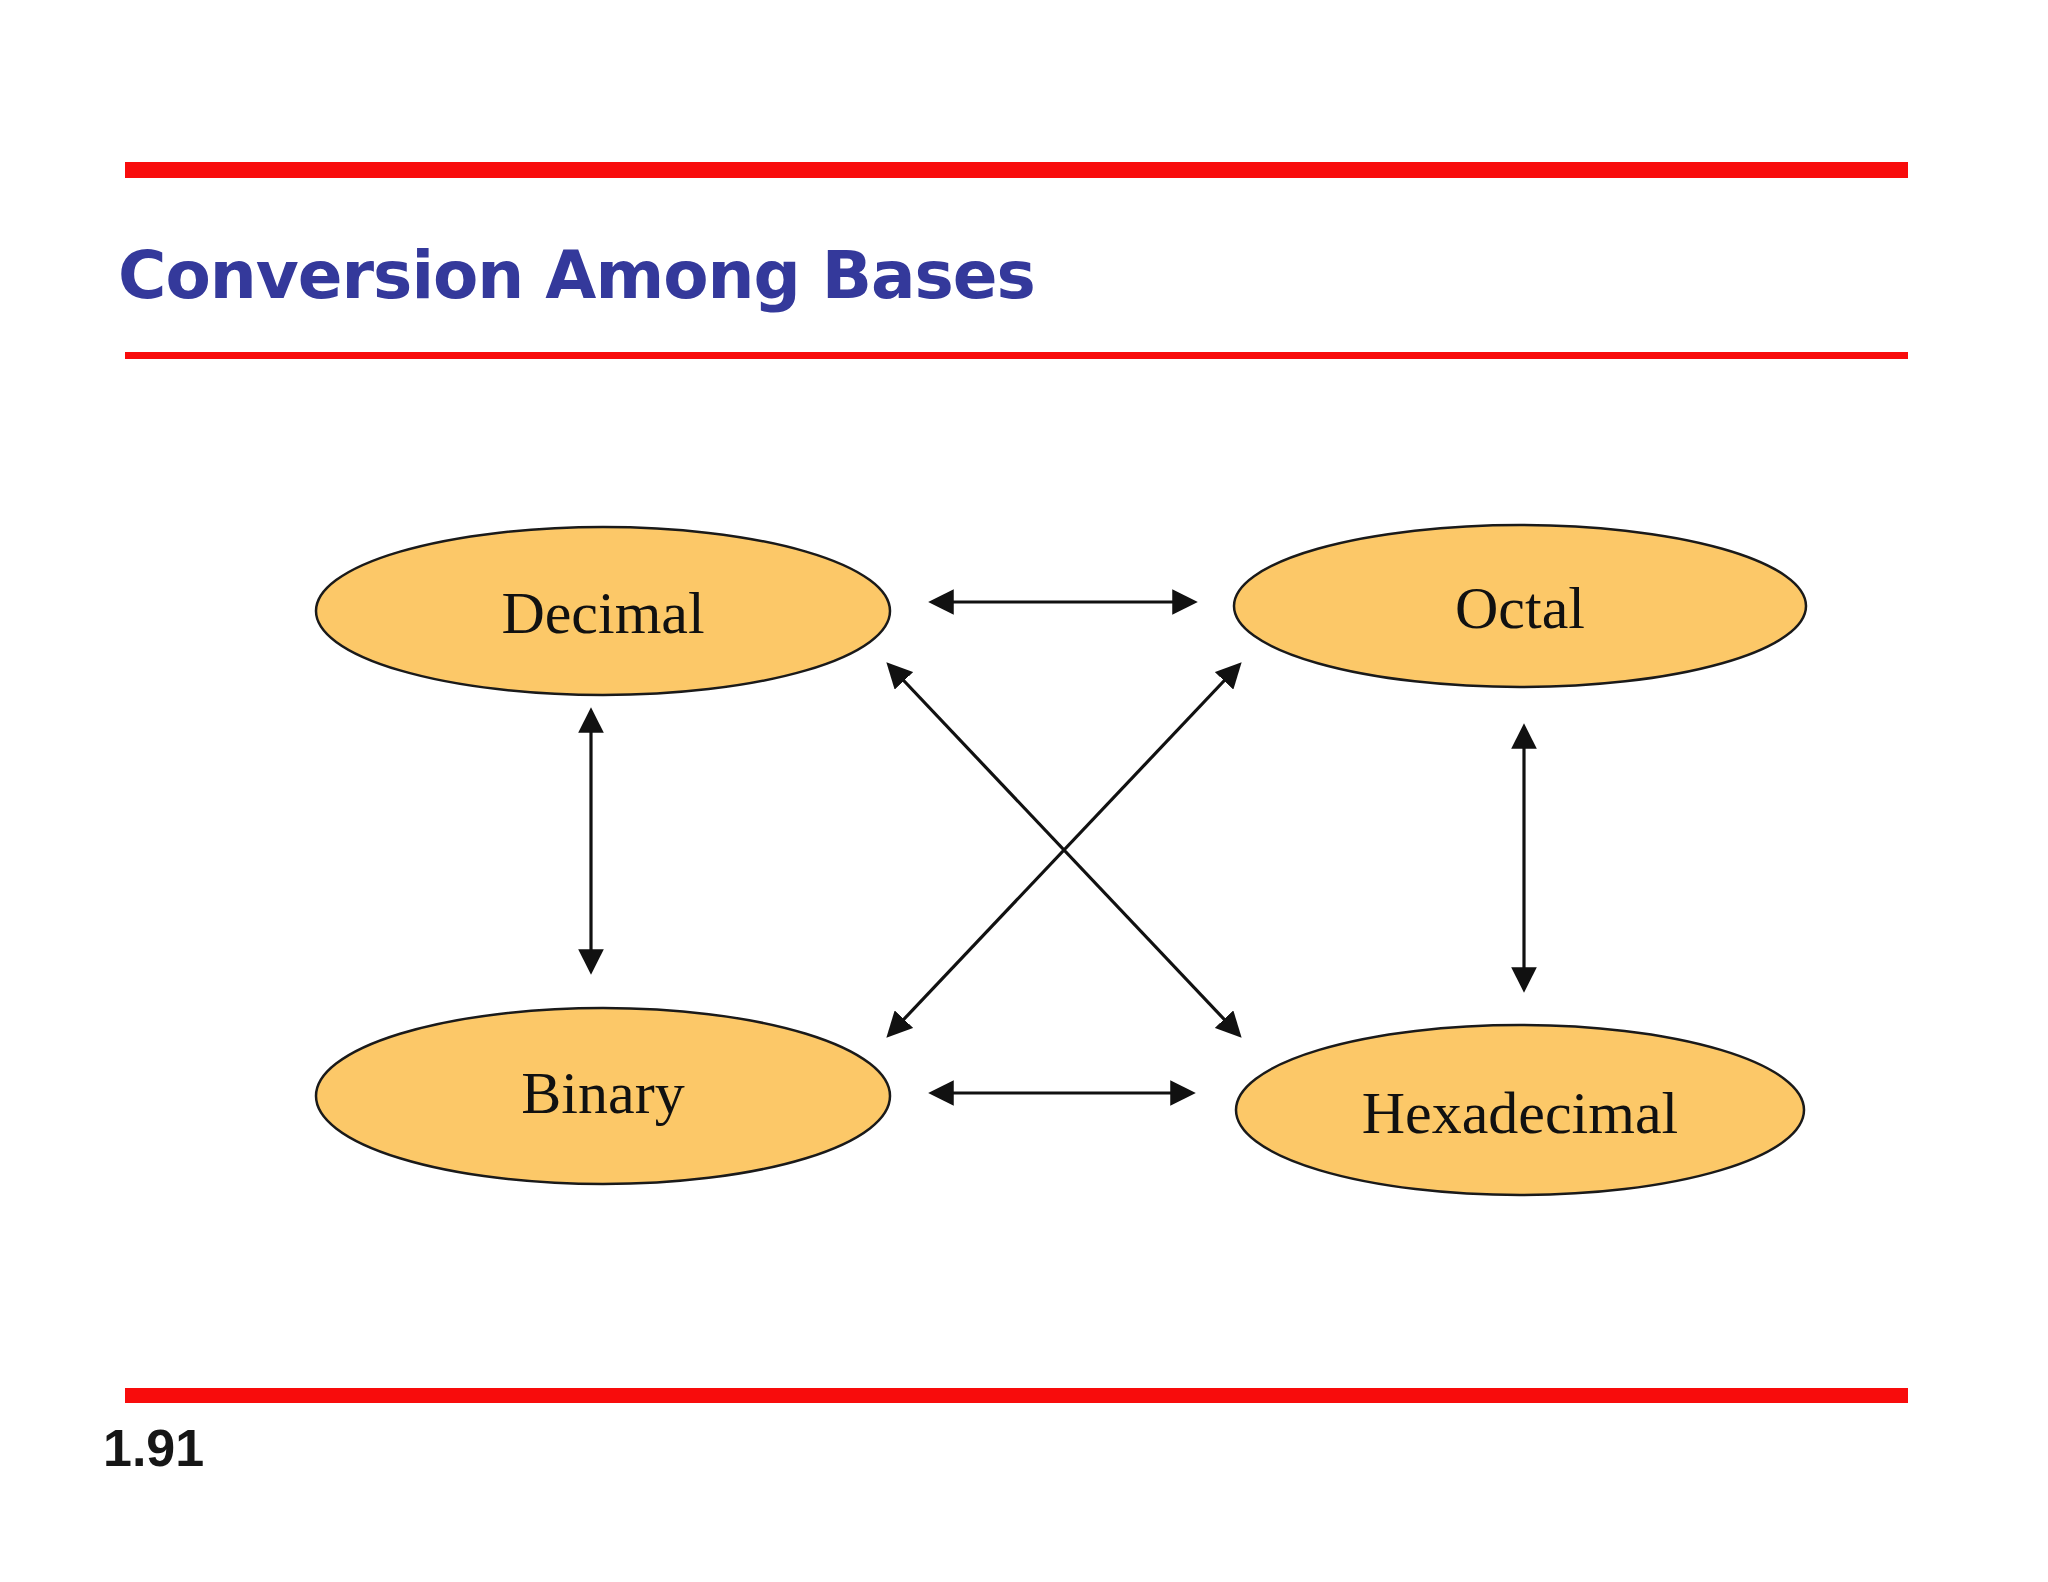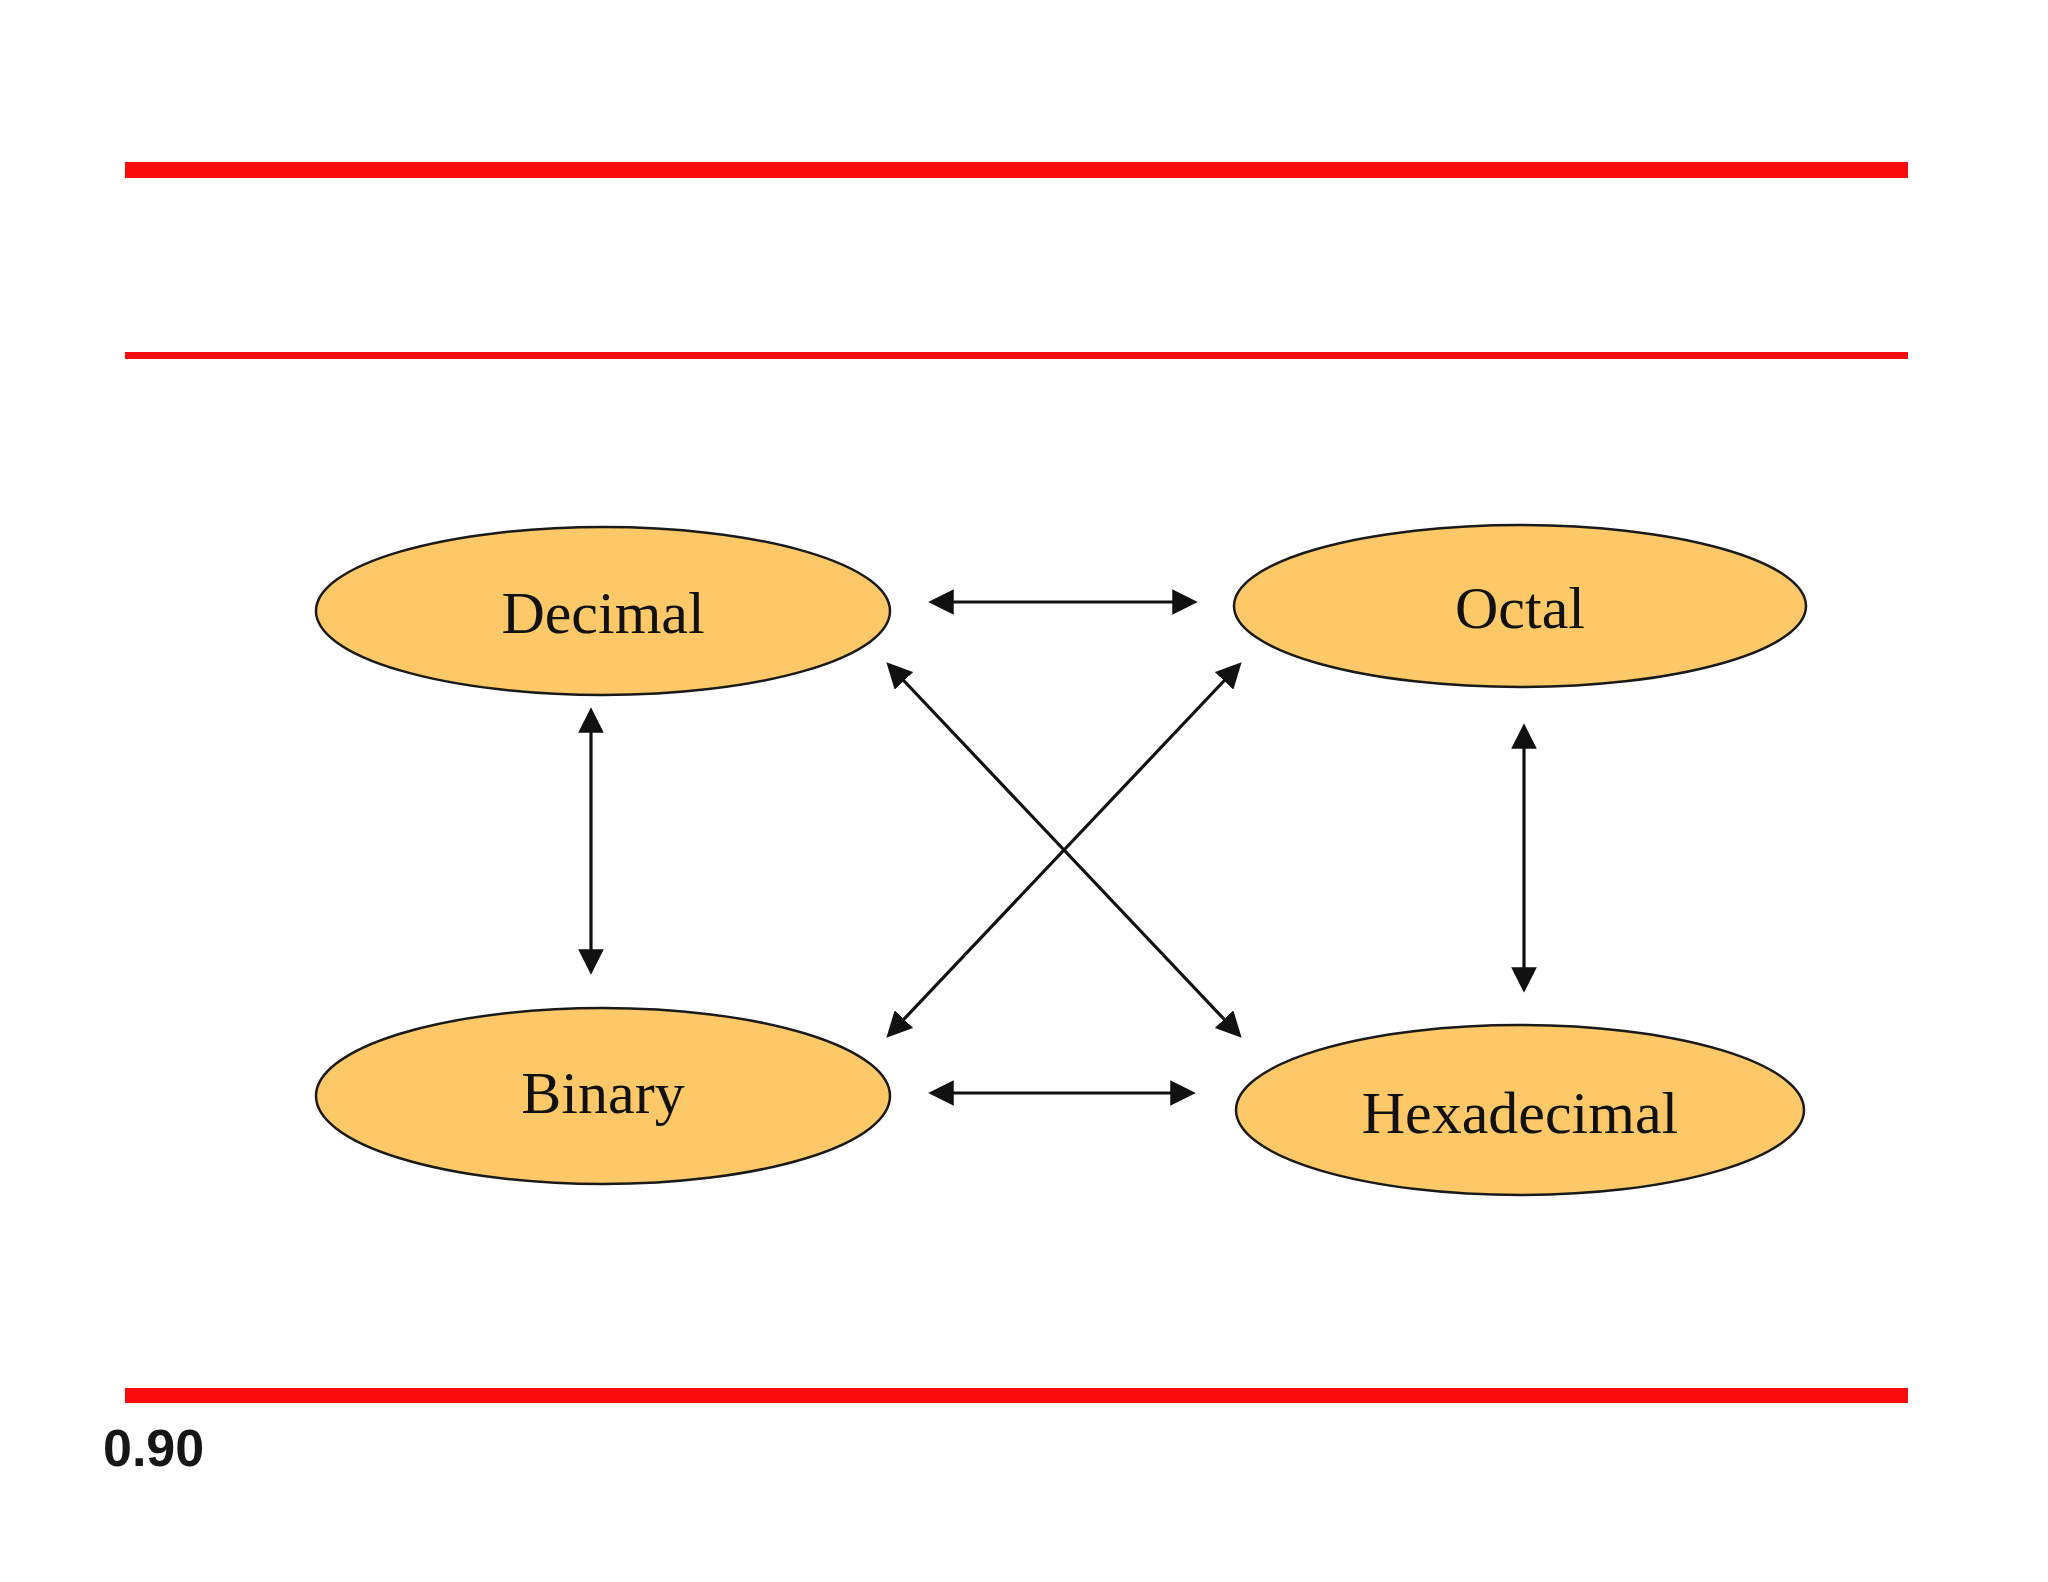"Conversion Among Bases" h1.title { html: none -> <h1>Conversion Among Bases</h1> }
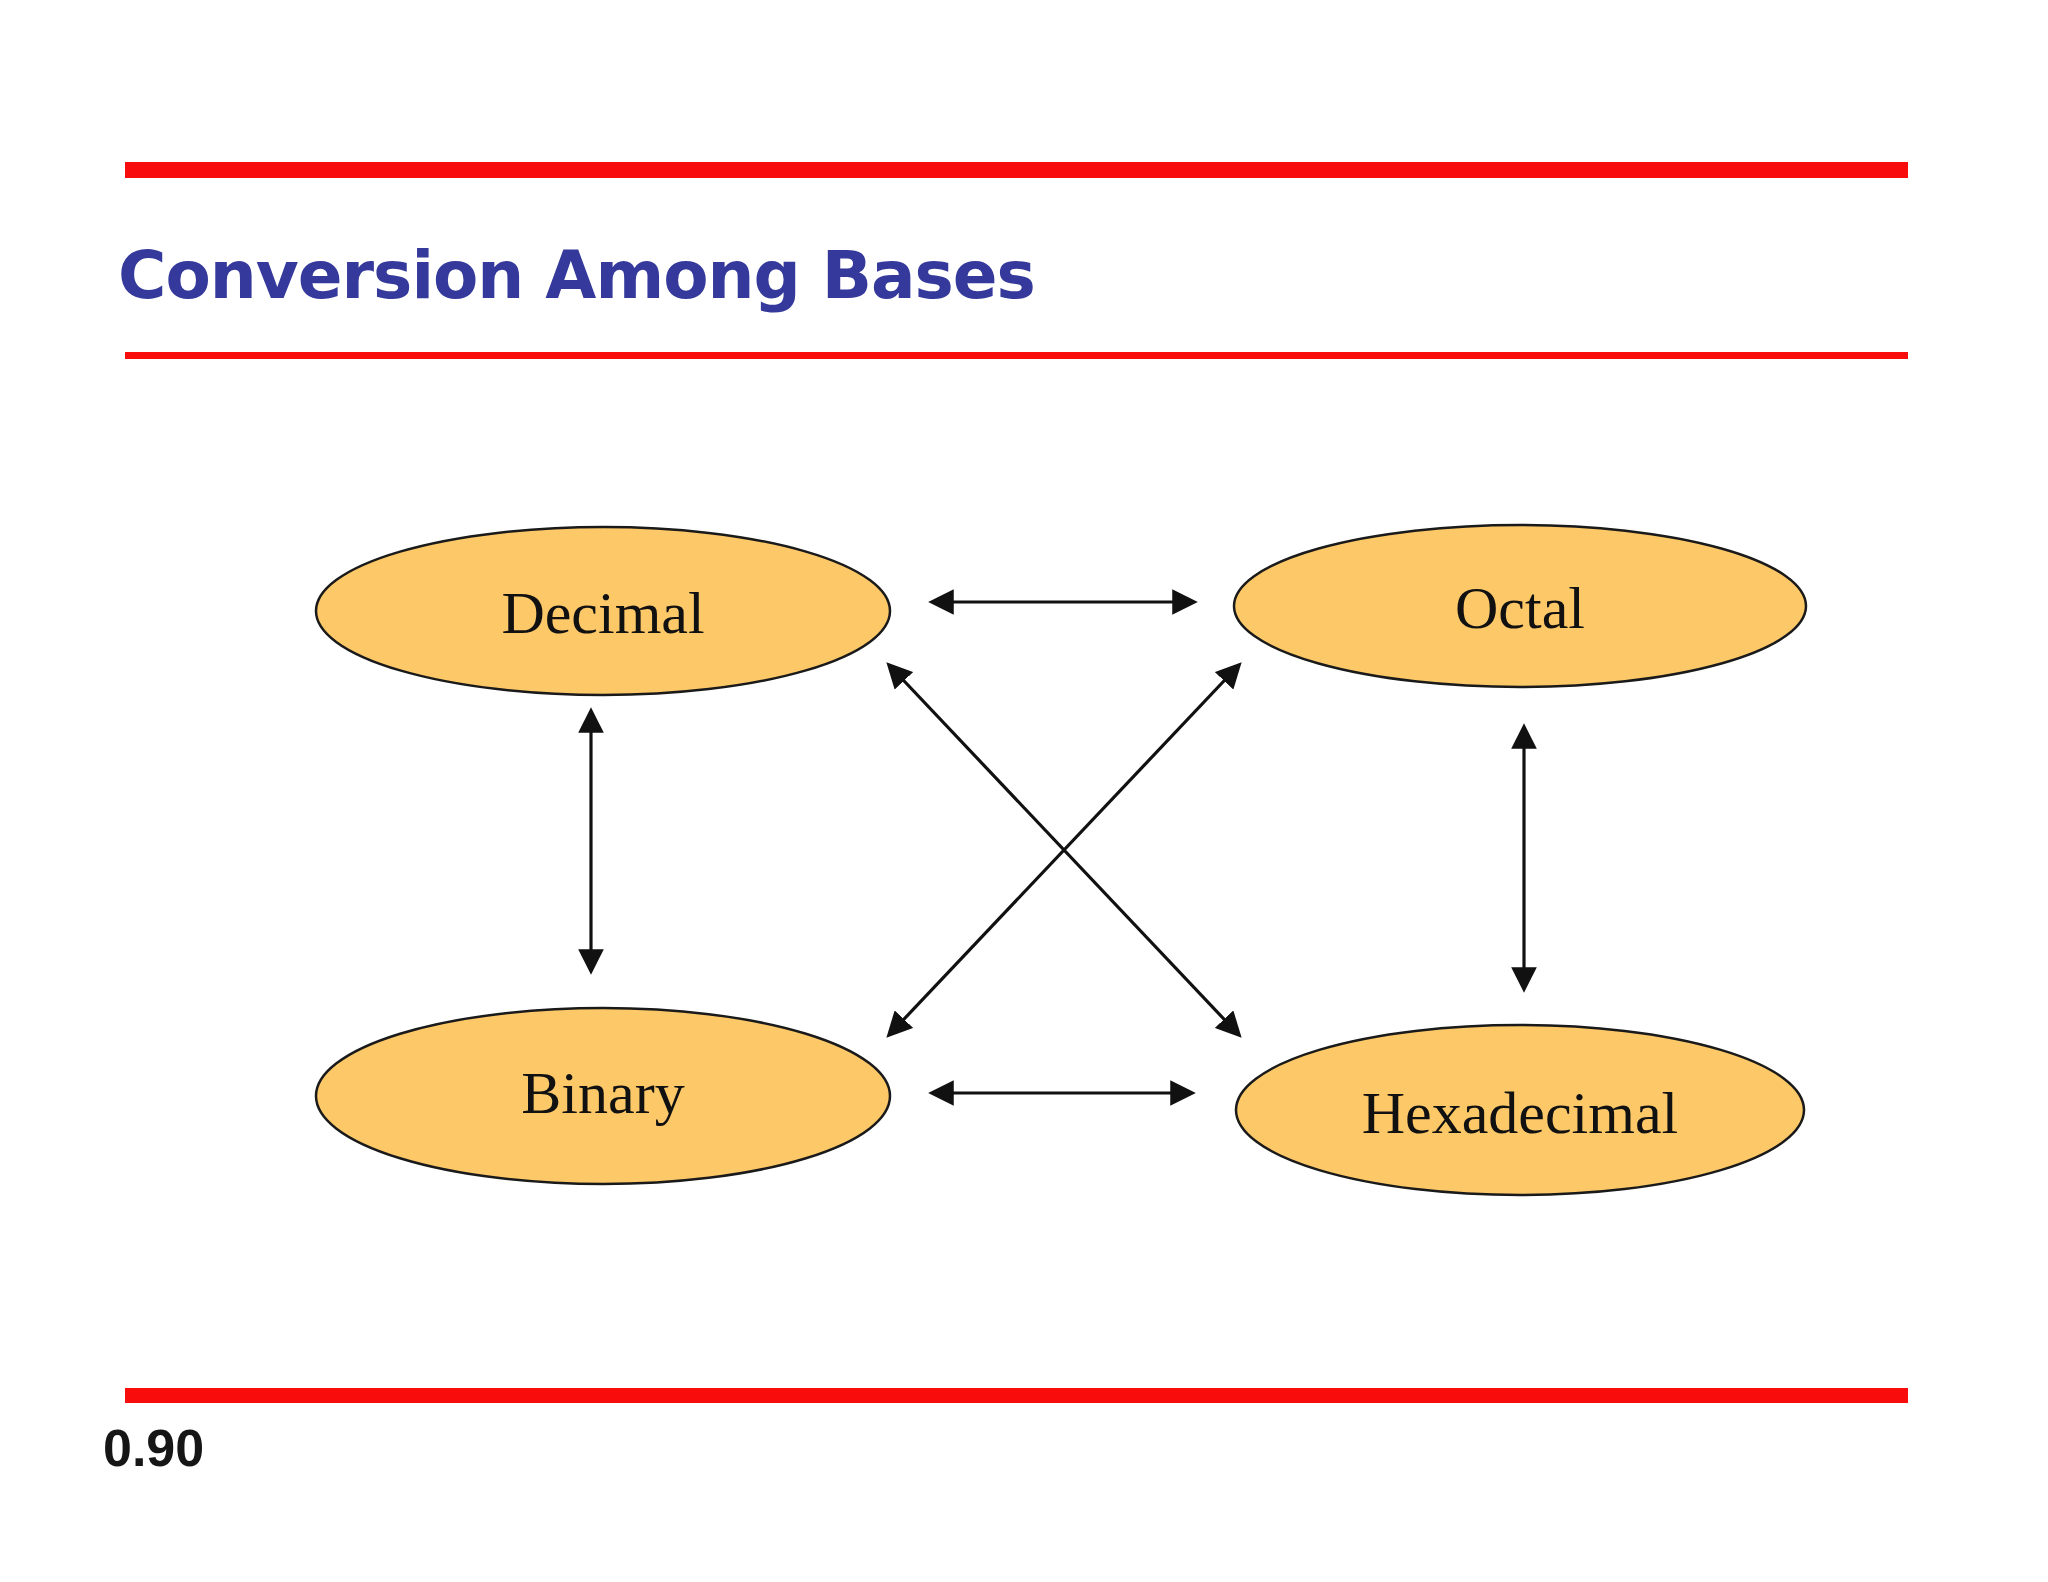"0.90" div.page-number { text: 0.90 -> 1.91 }
